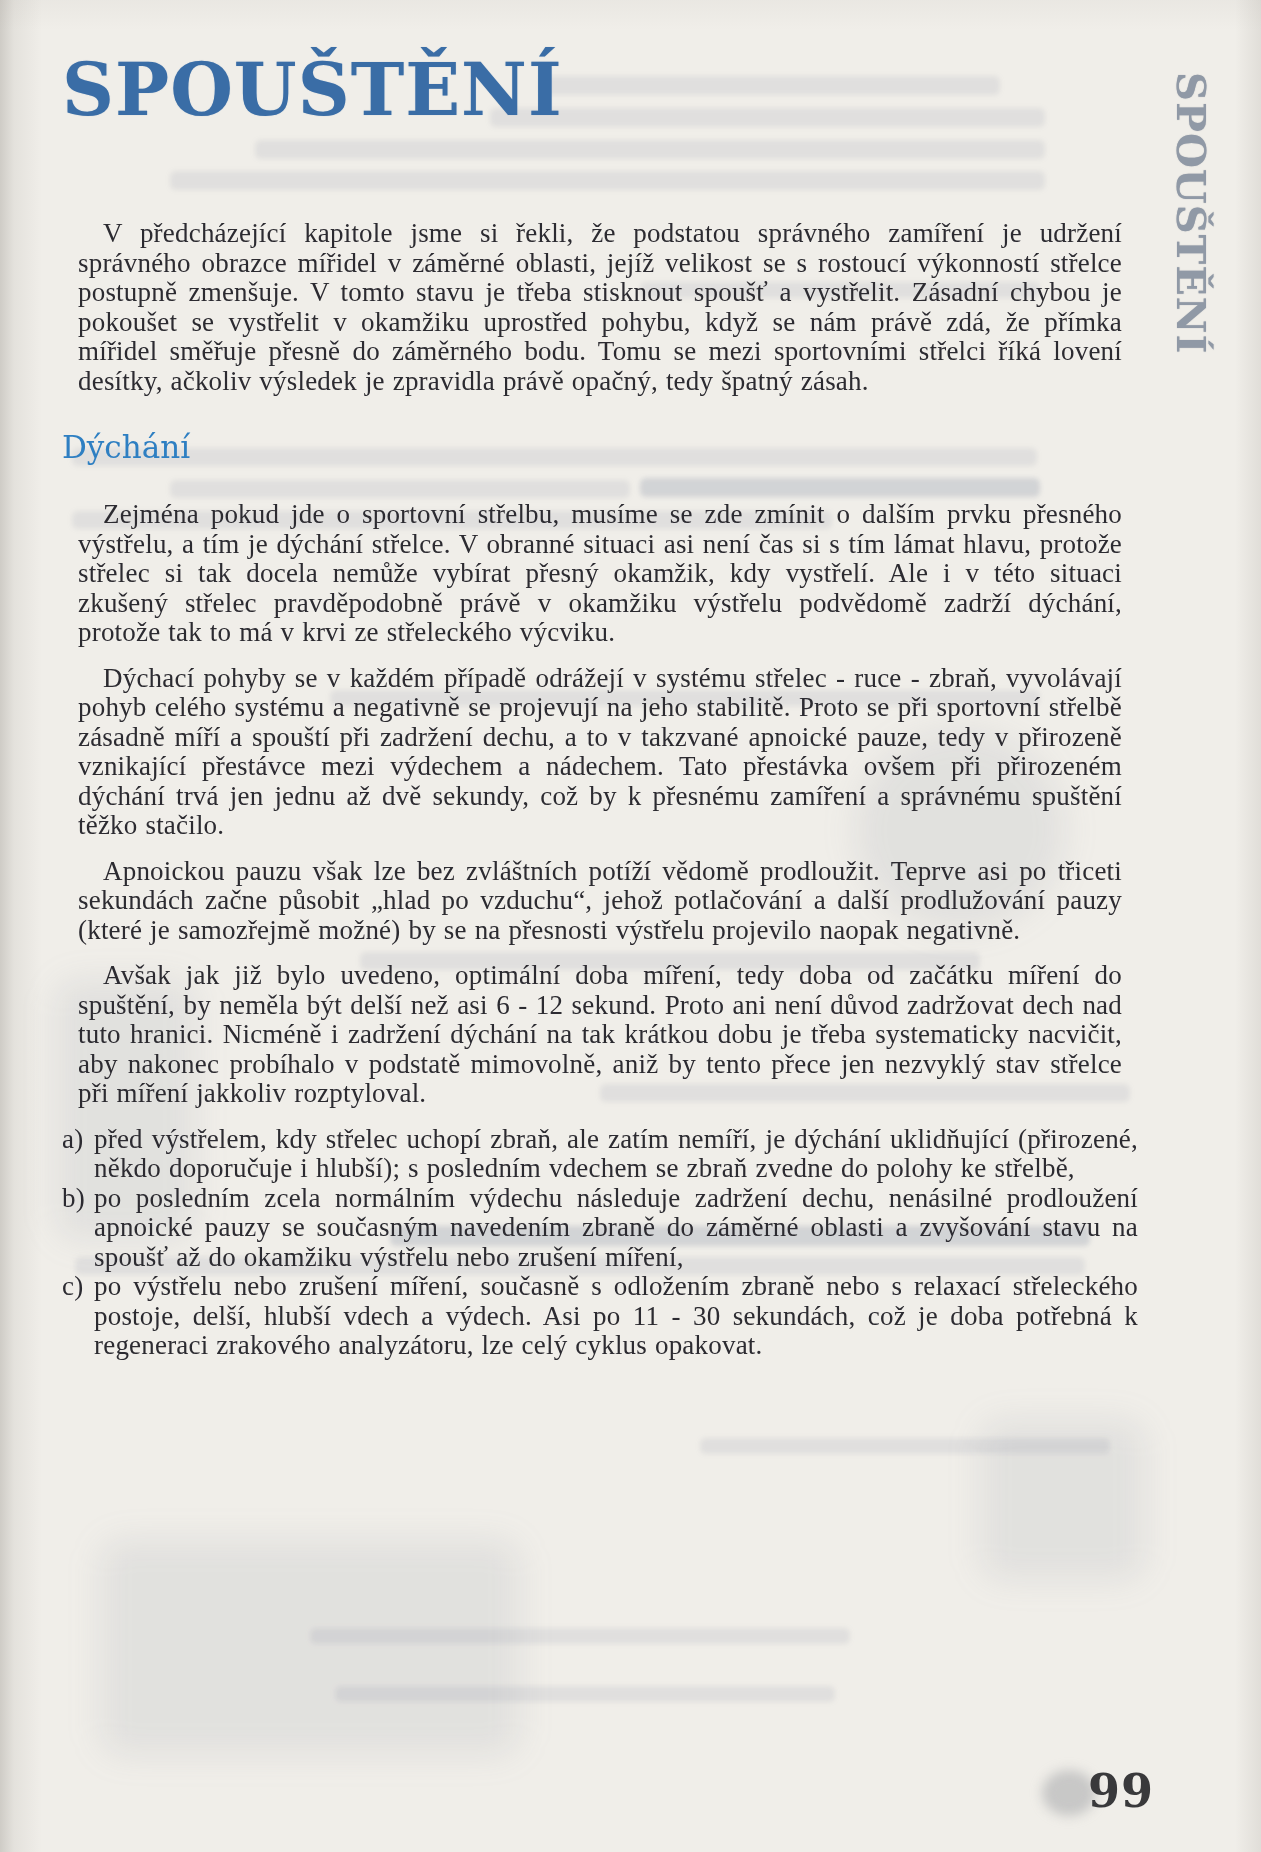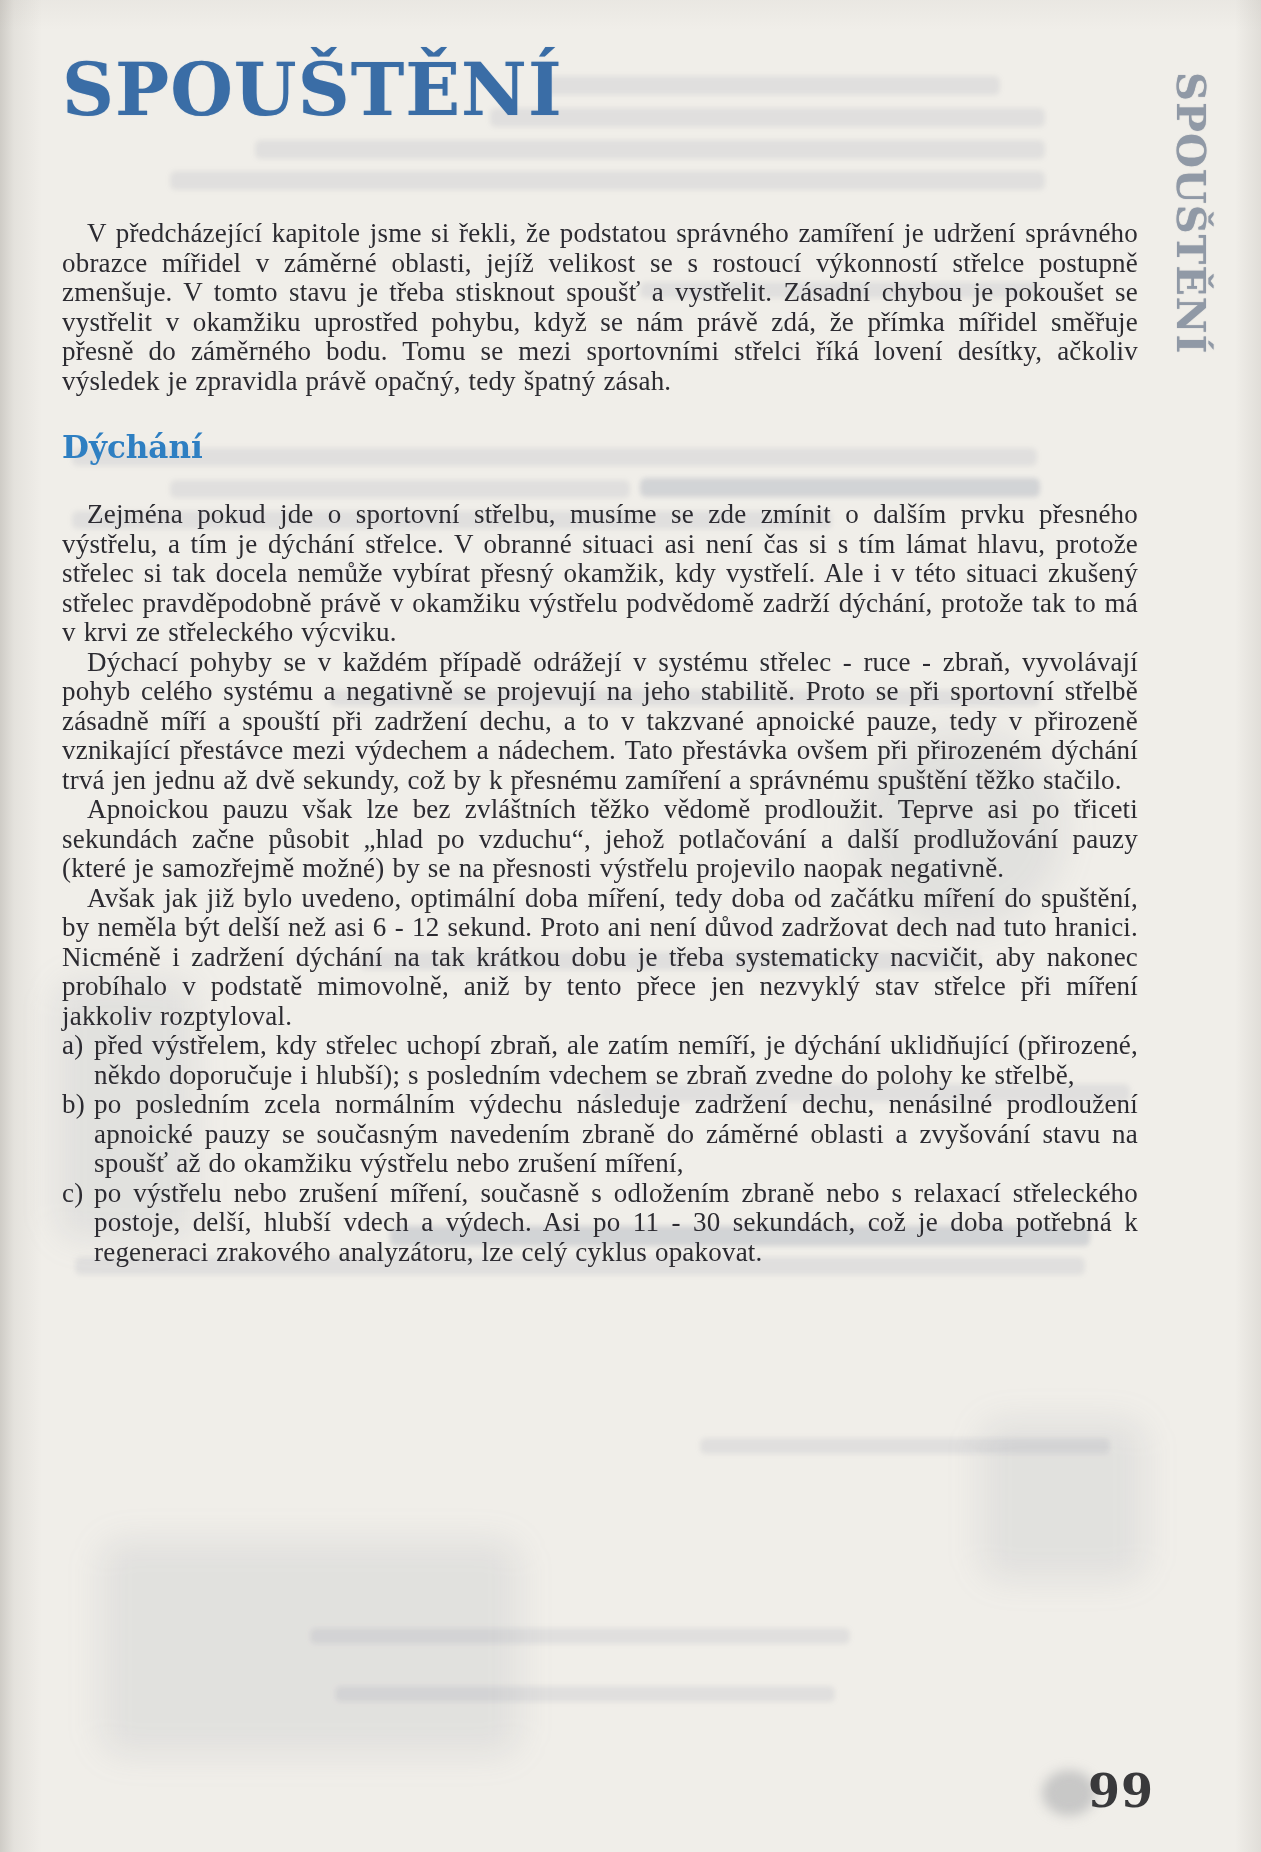"V předcházející kapitole jsme si" .para { margin: 0 -> 16px }
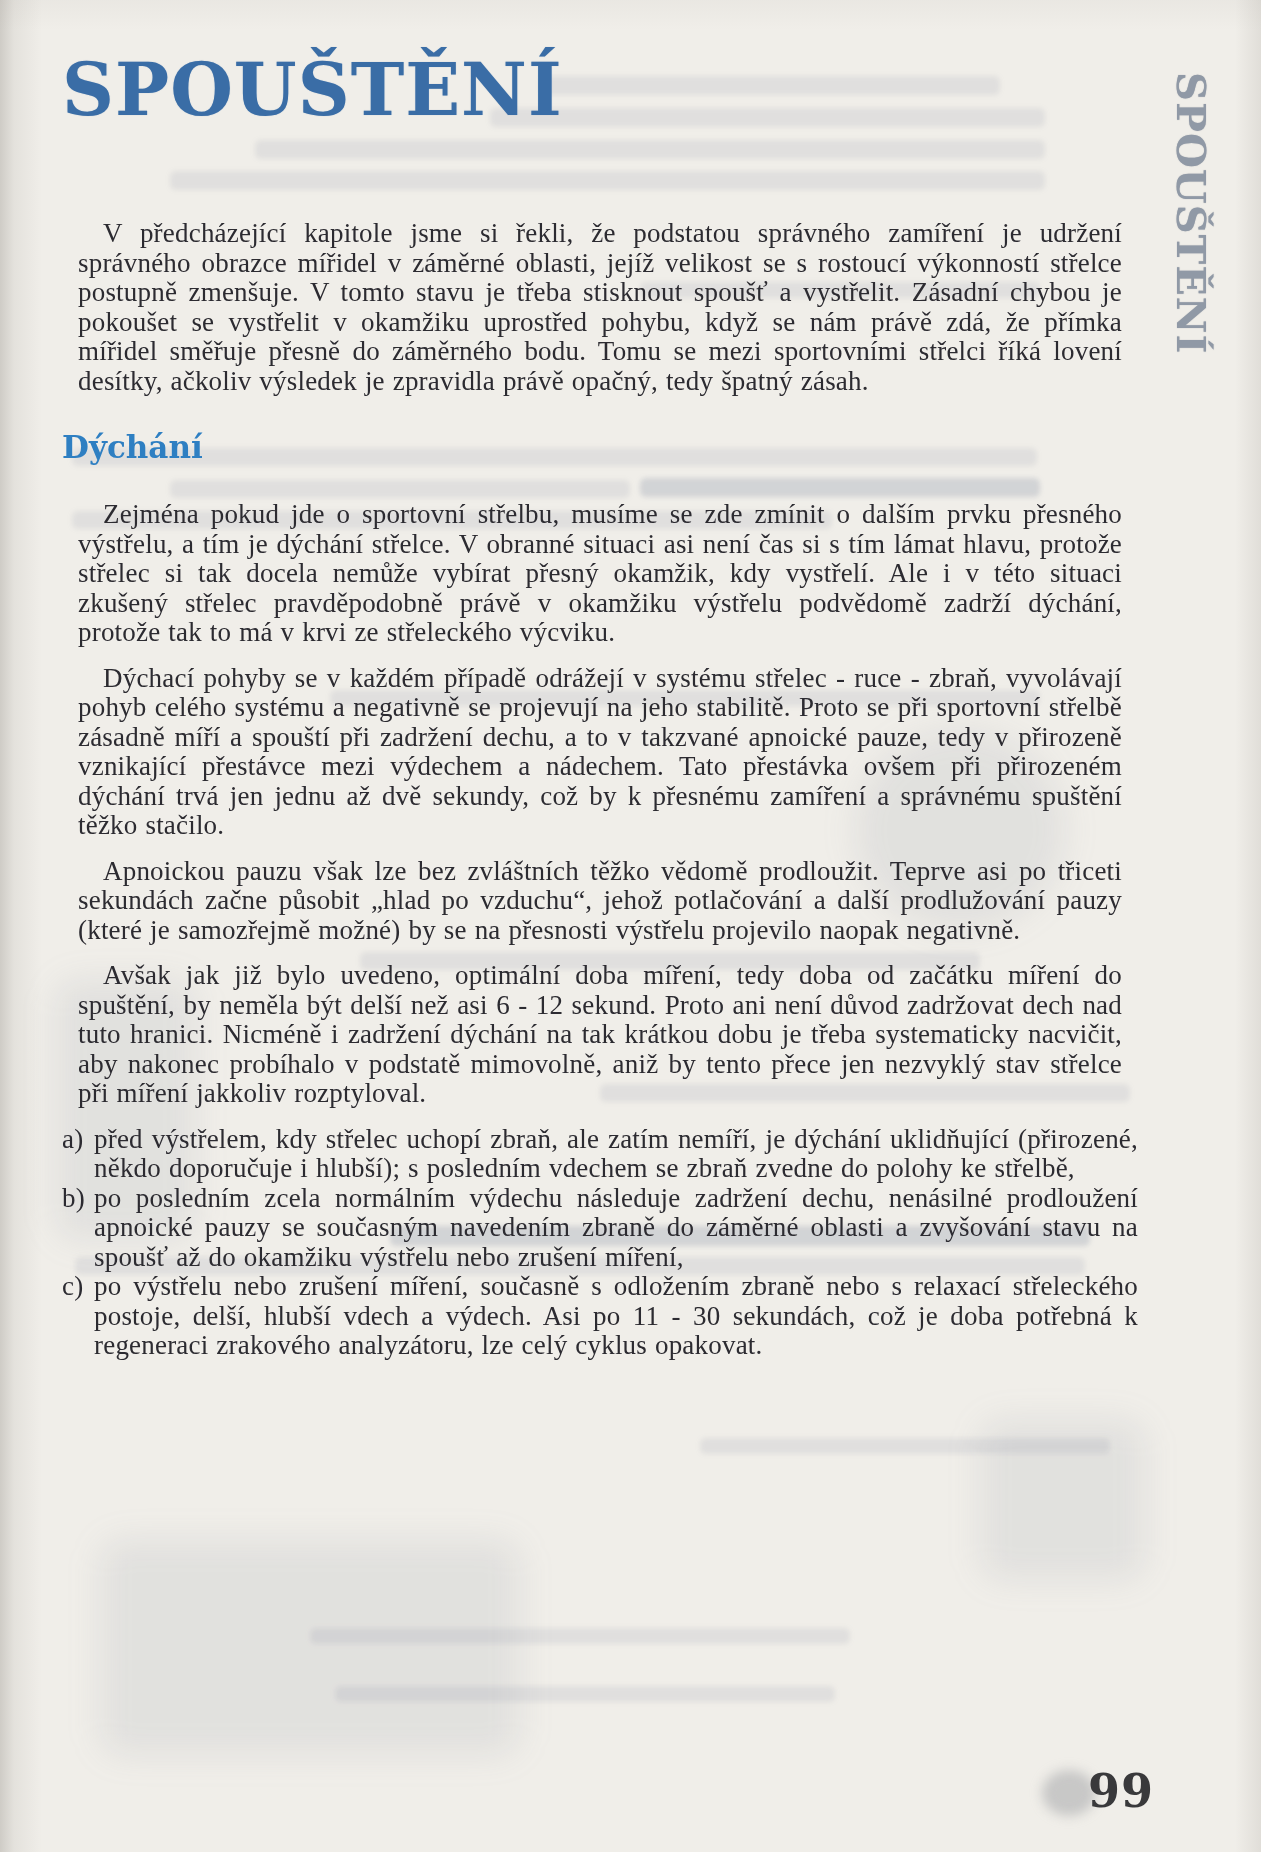"Dýchání" .subheading { font-weight: bold -> normal }
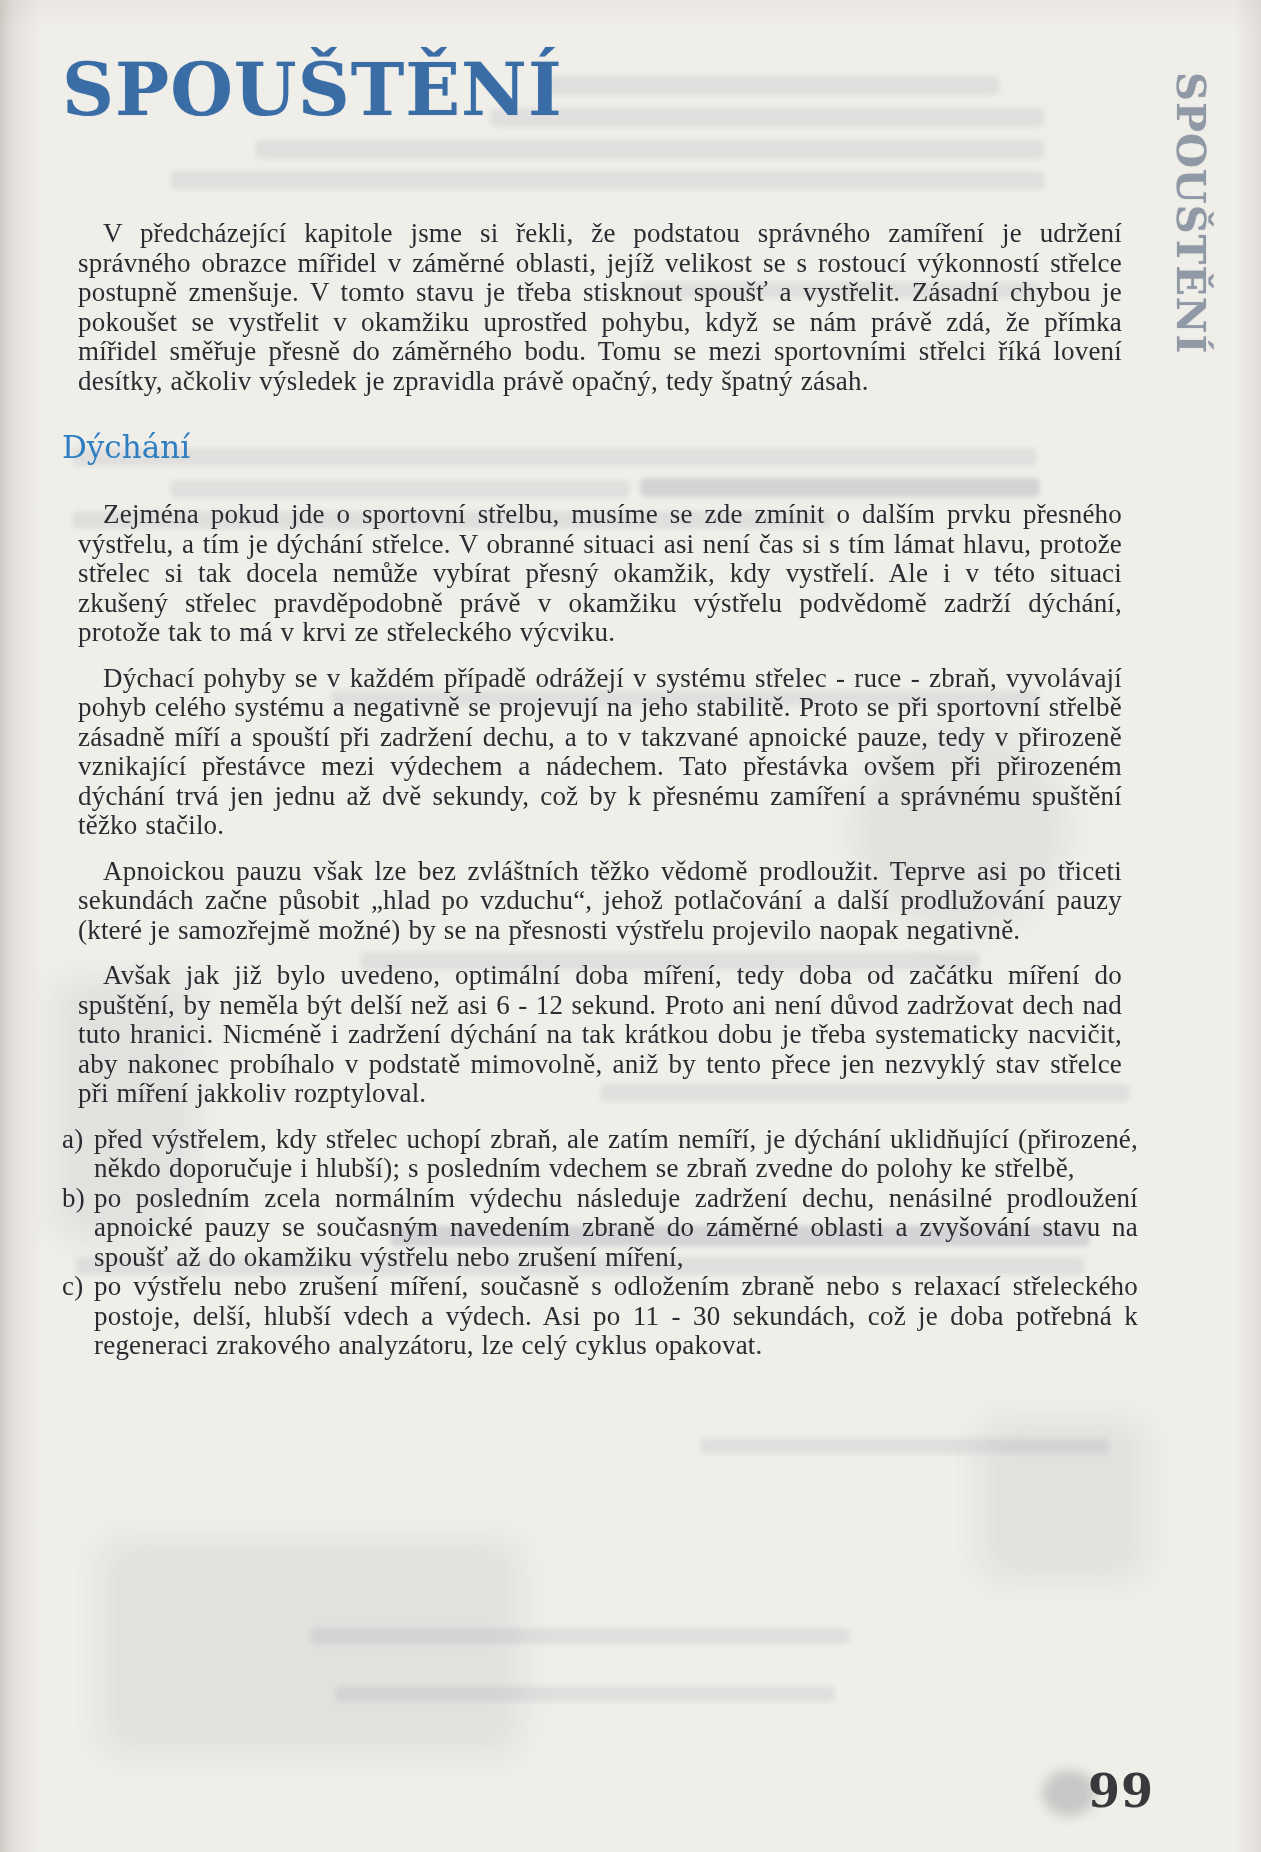"Apnoickou pauzu však lze bez" p.para { text: těžko -> potíží }
